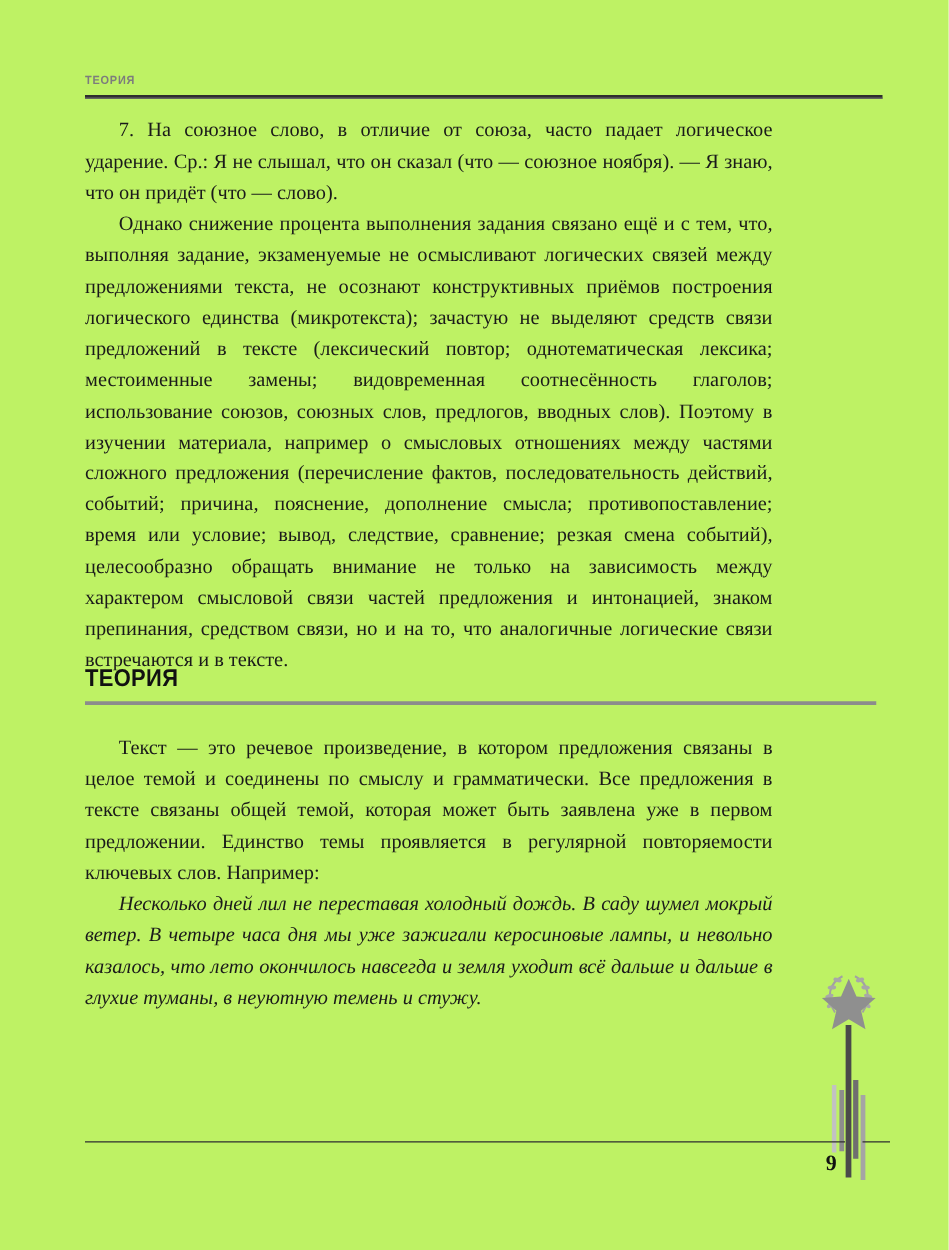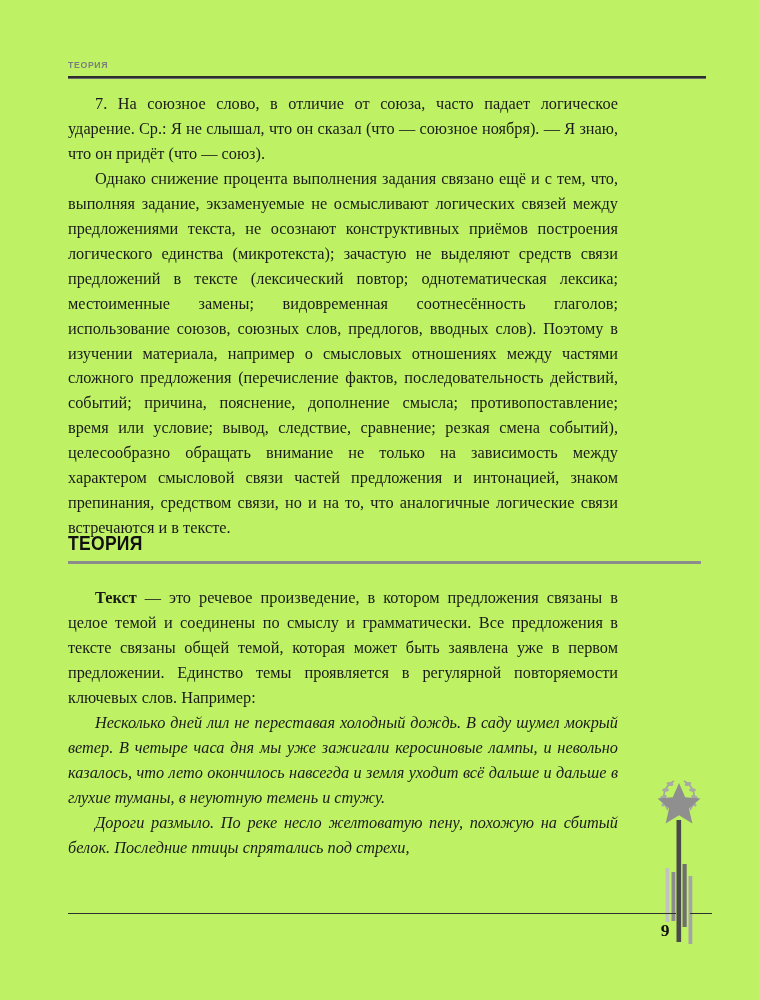"— союз)." span { text: союз -> слово }
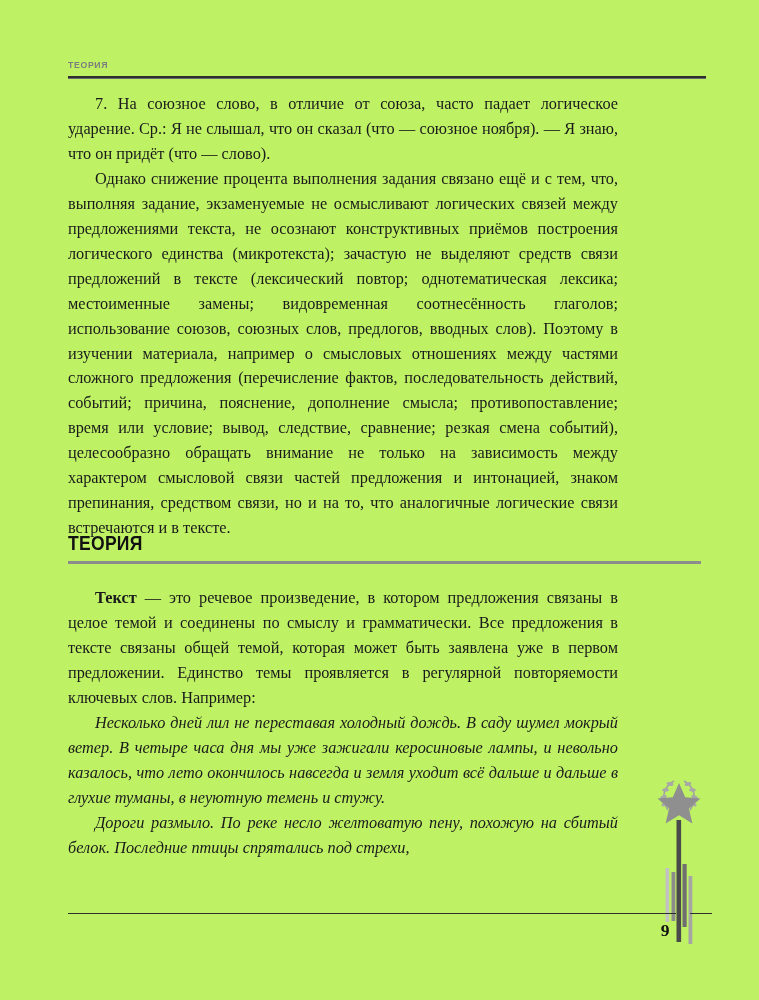"Текст" .b { font-weight: 700 -> 400 }
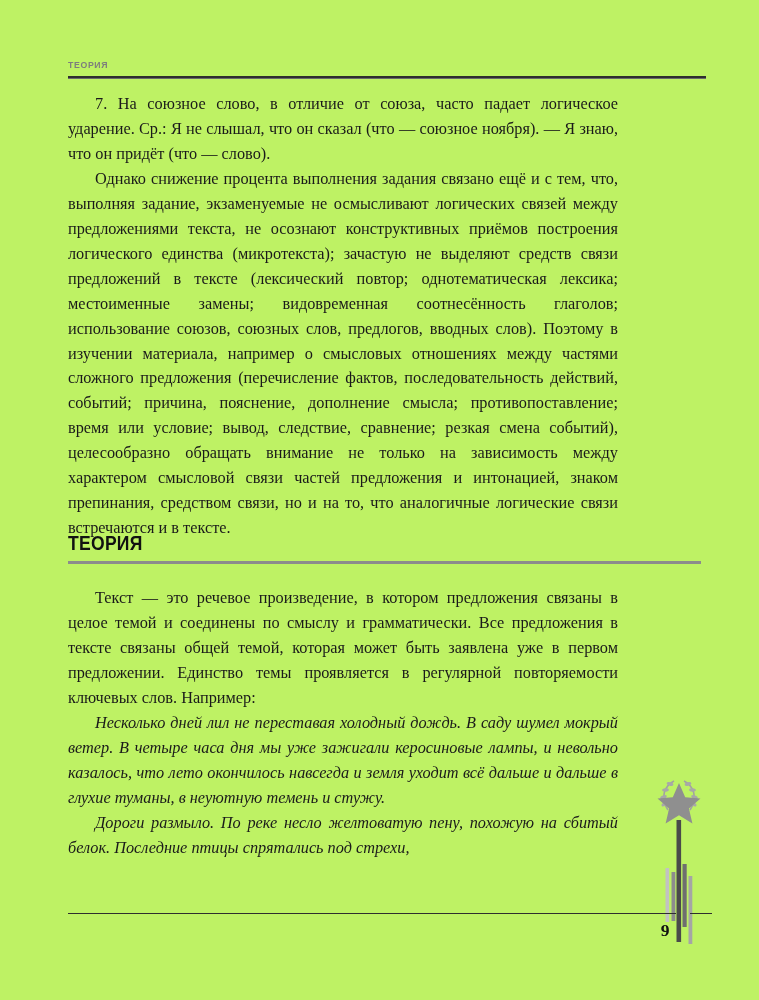"Дороги размыло. По реке несло" p.body { html: <p>Дороги размыло. По реке несло желтоватую пену, похожую на сбитый белок. Последние птицы спрятались под стрехи,</p> -> none }
